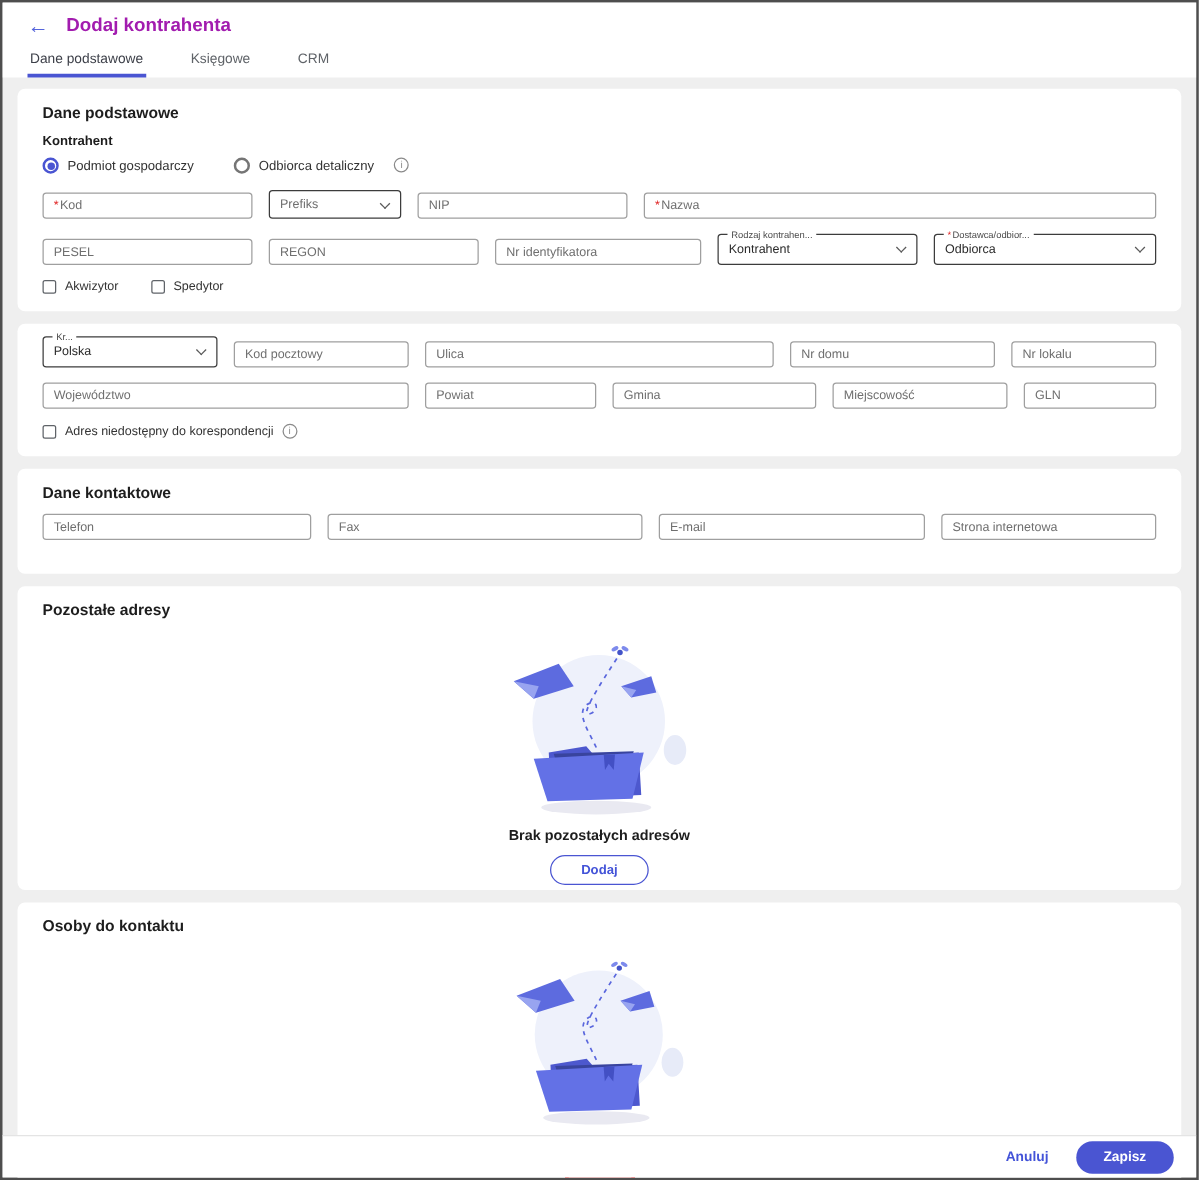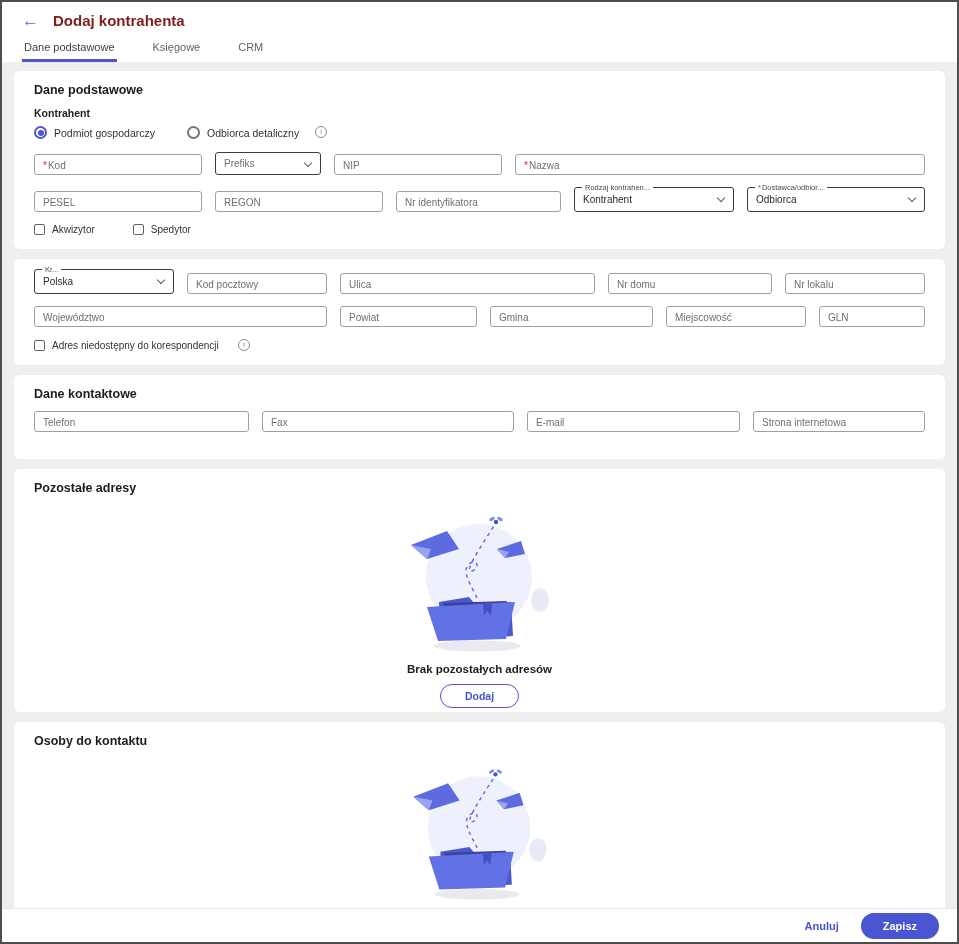"Dodaj kontrahenta" .page-title { color: #7f1d1d -> #a21caf }
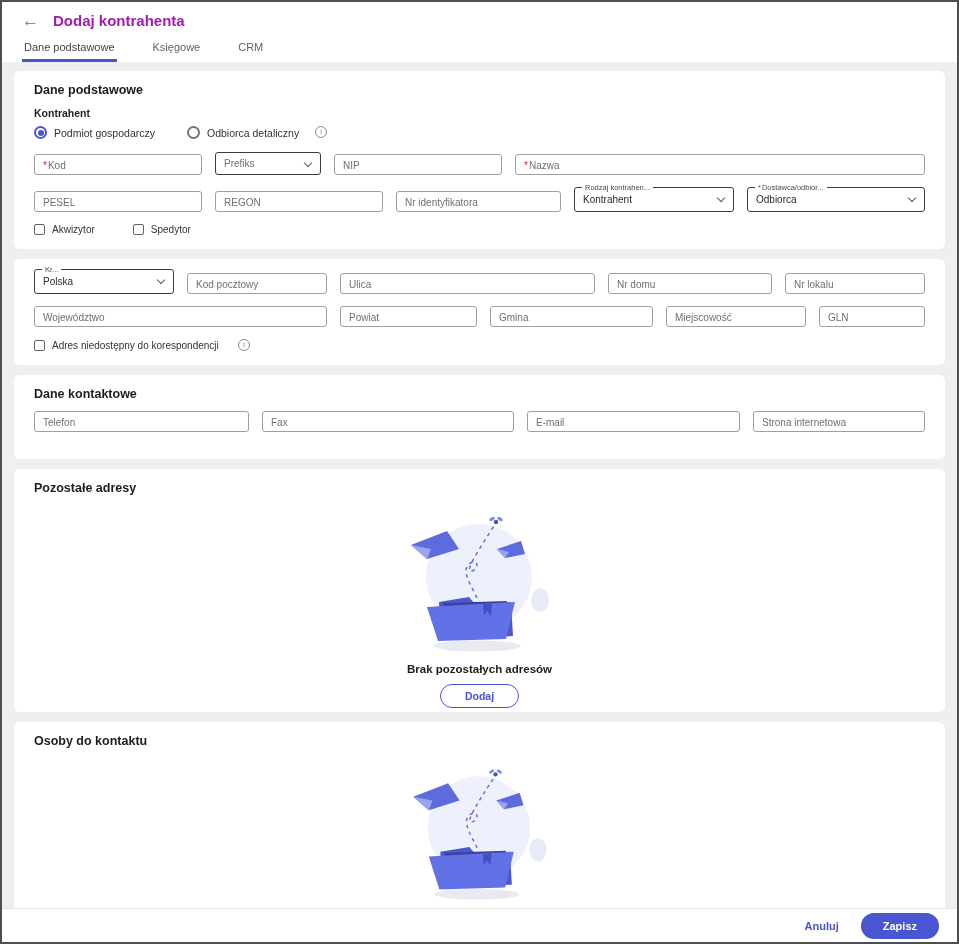"Akwizytor" .check-row { gap: 38px -> 26px }
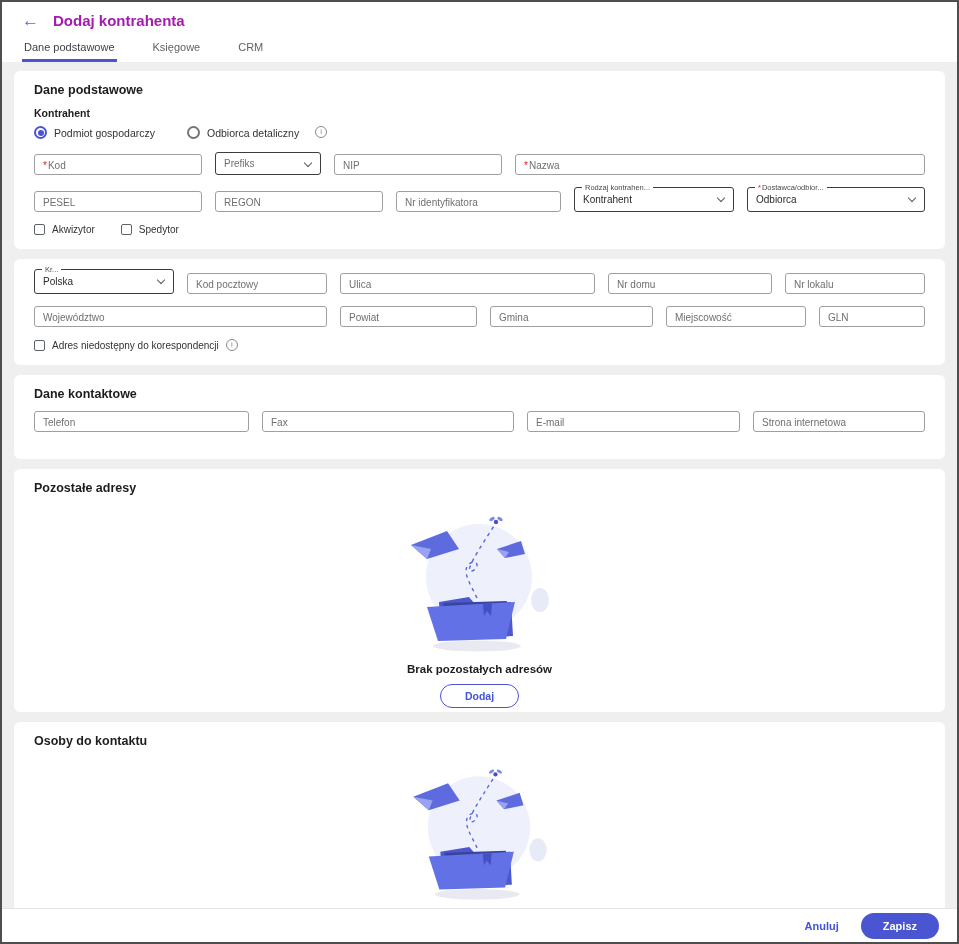"Nr lokalu" div.tfield { width: 140px -> 116px }
